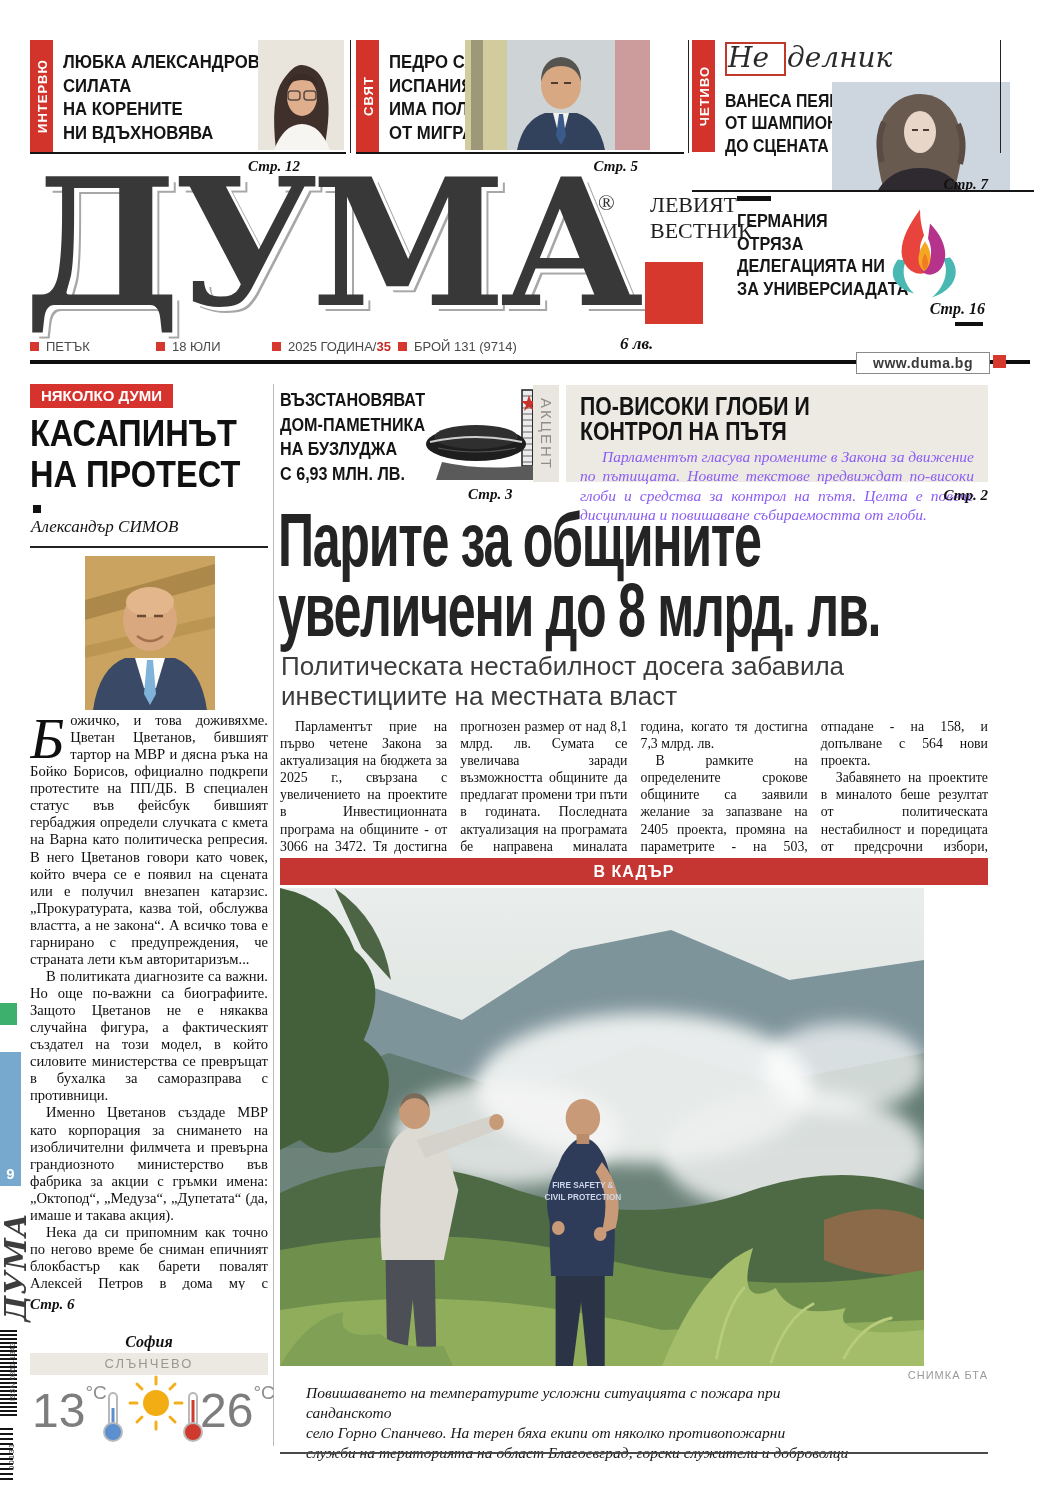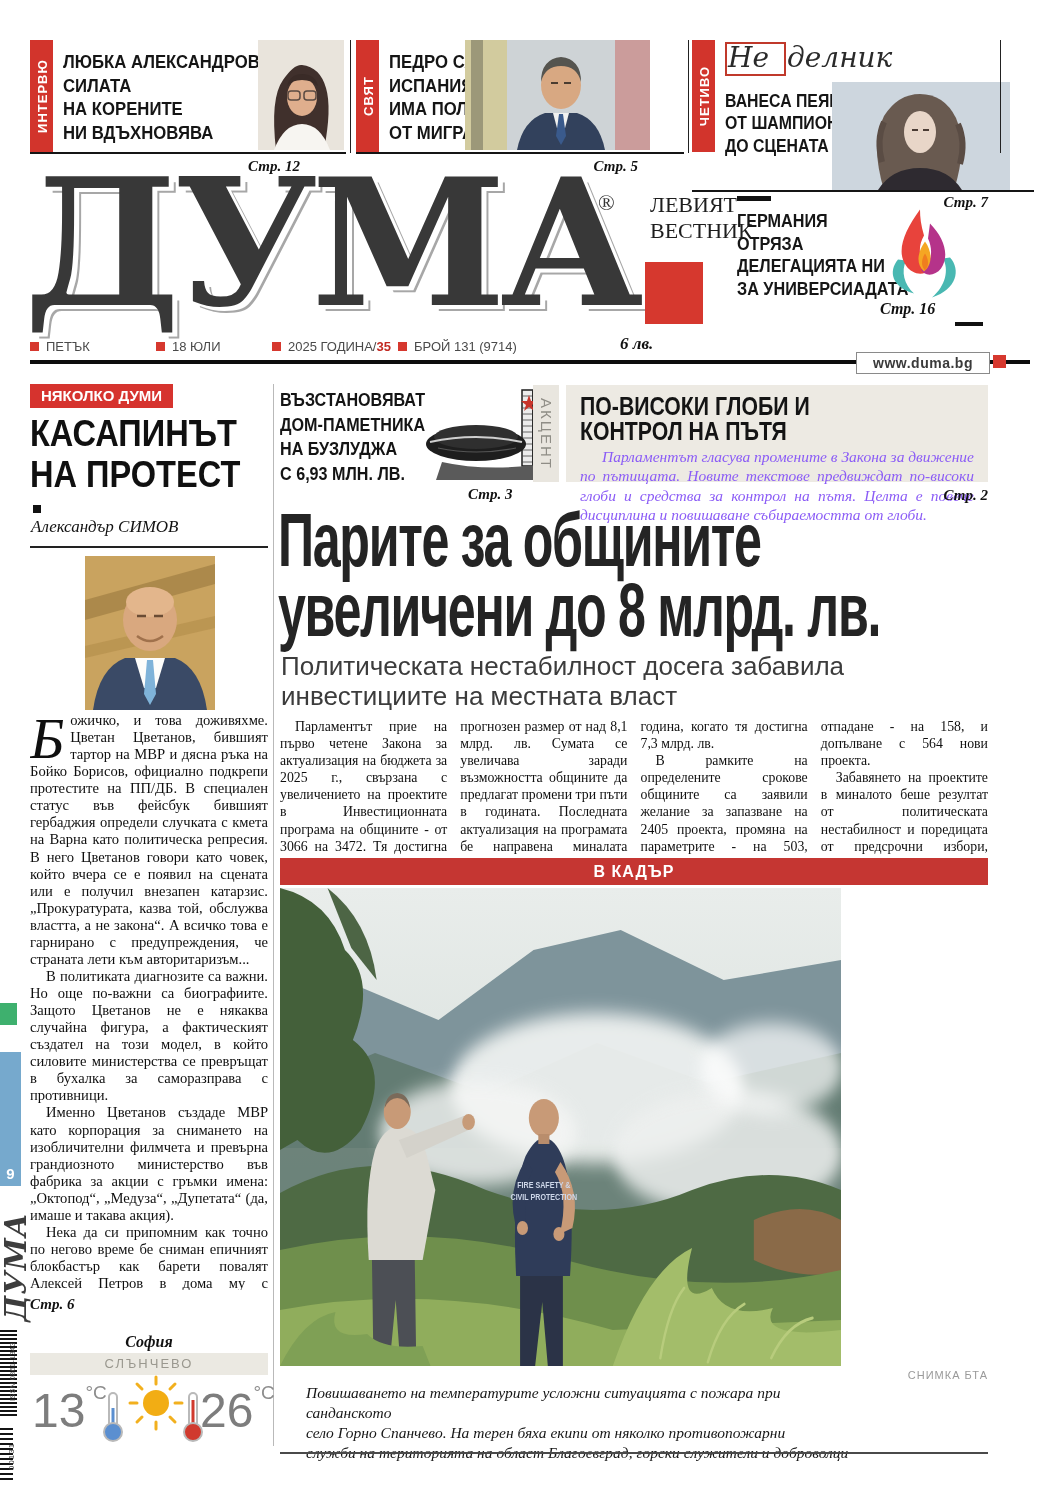"Стр. 7" .t3 .tpage { top: 154px -> 136px }
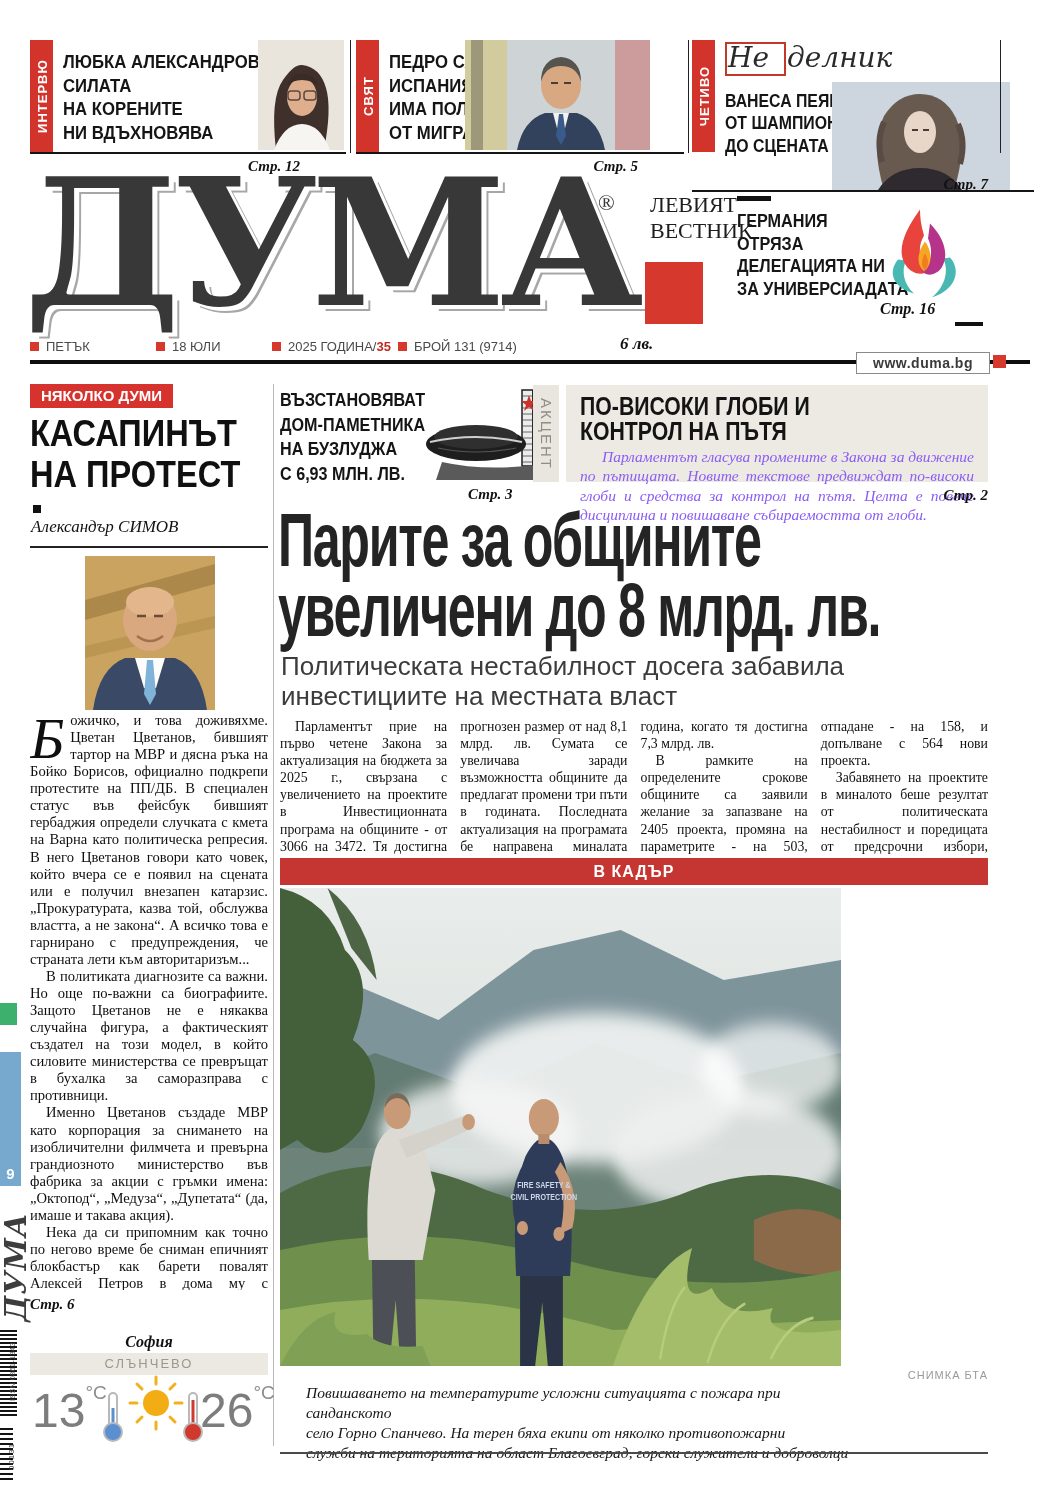"Стр. 16" .g-page { text-align: left -> right }
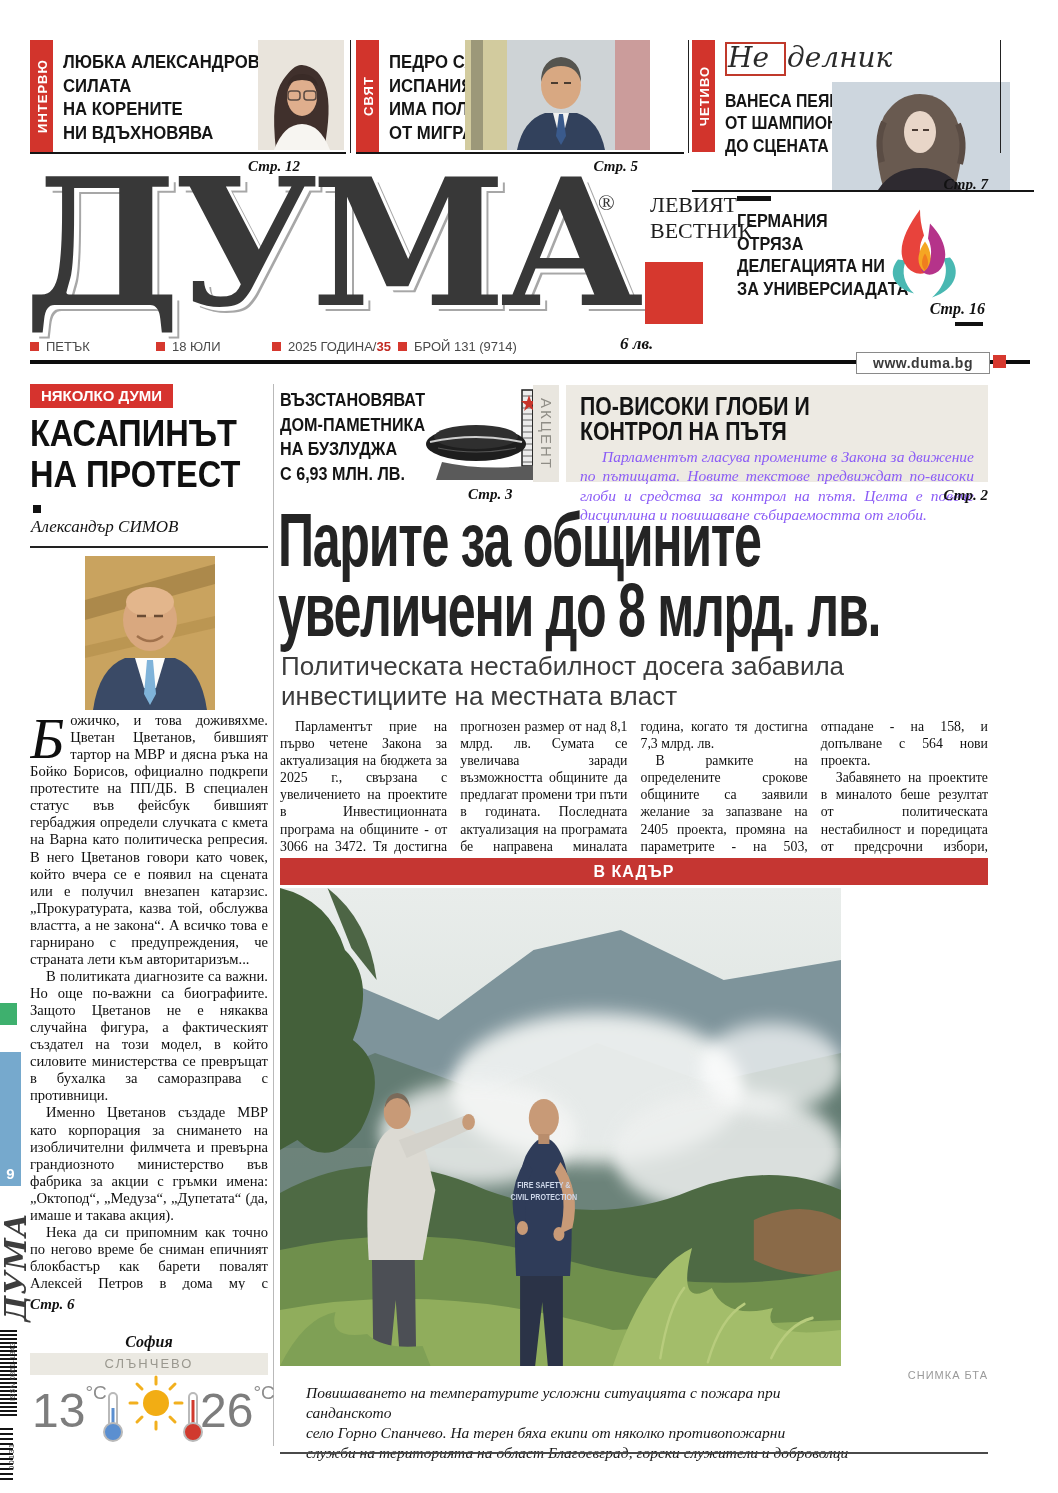"FIRE SAFETY &" .photo { width: 561px -> 644px }
